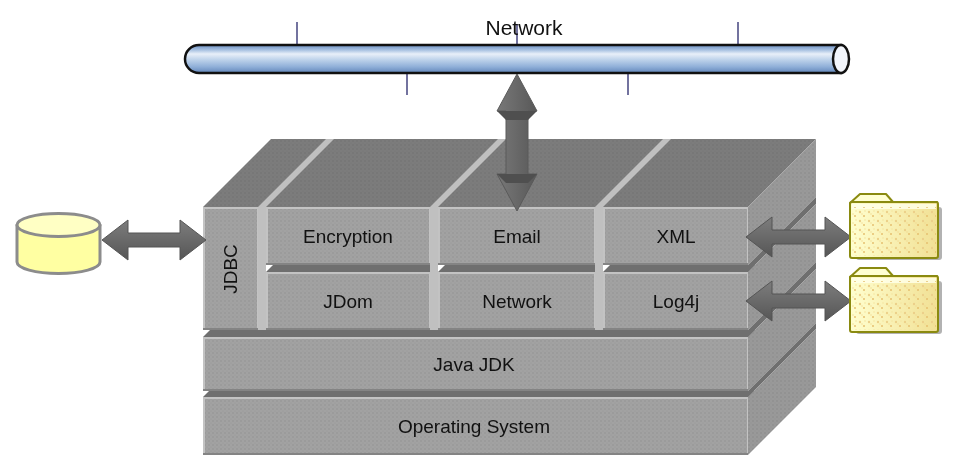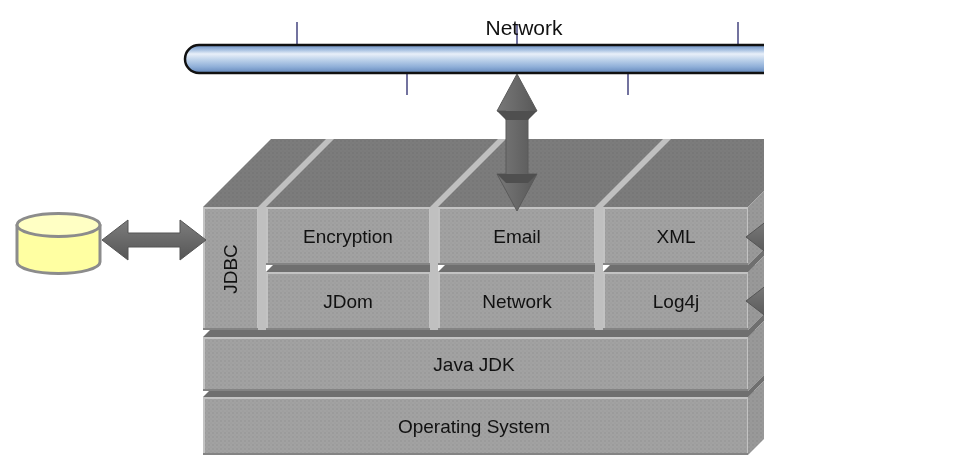"Network" .canvas { width: 764px -> 960px }
